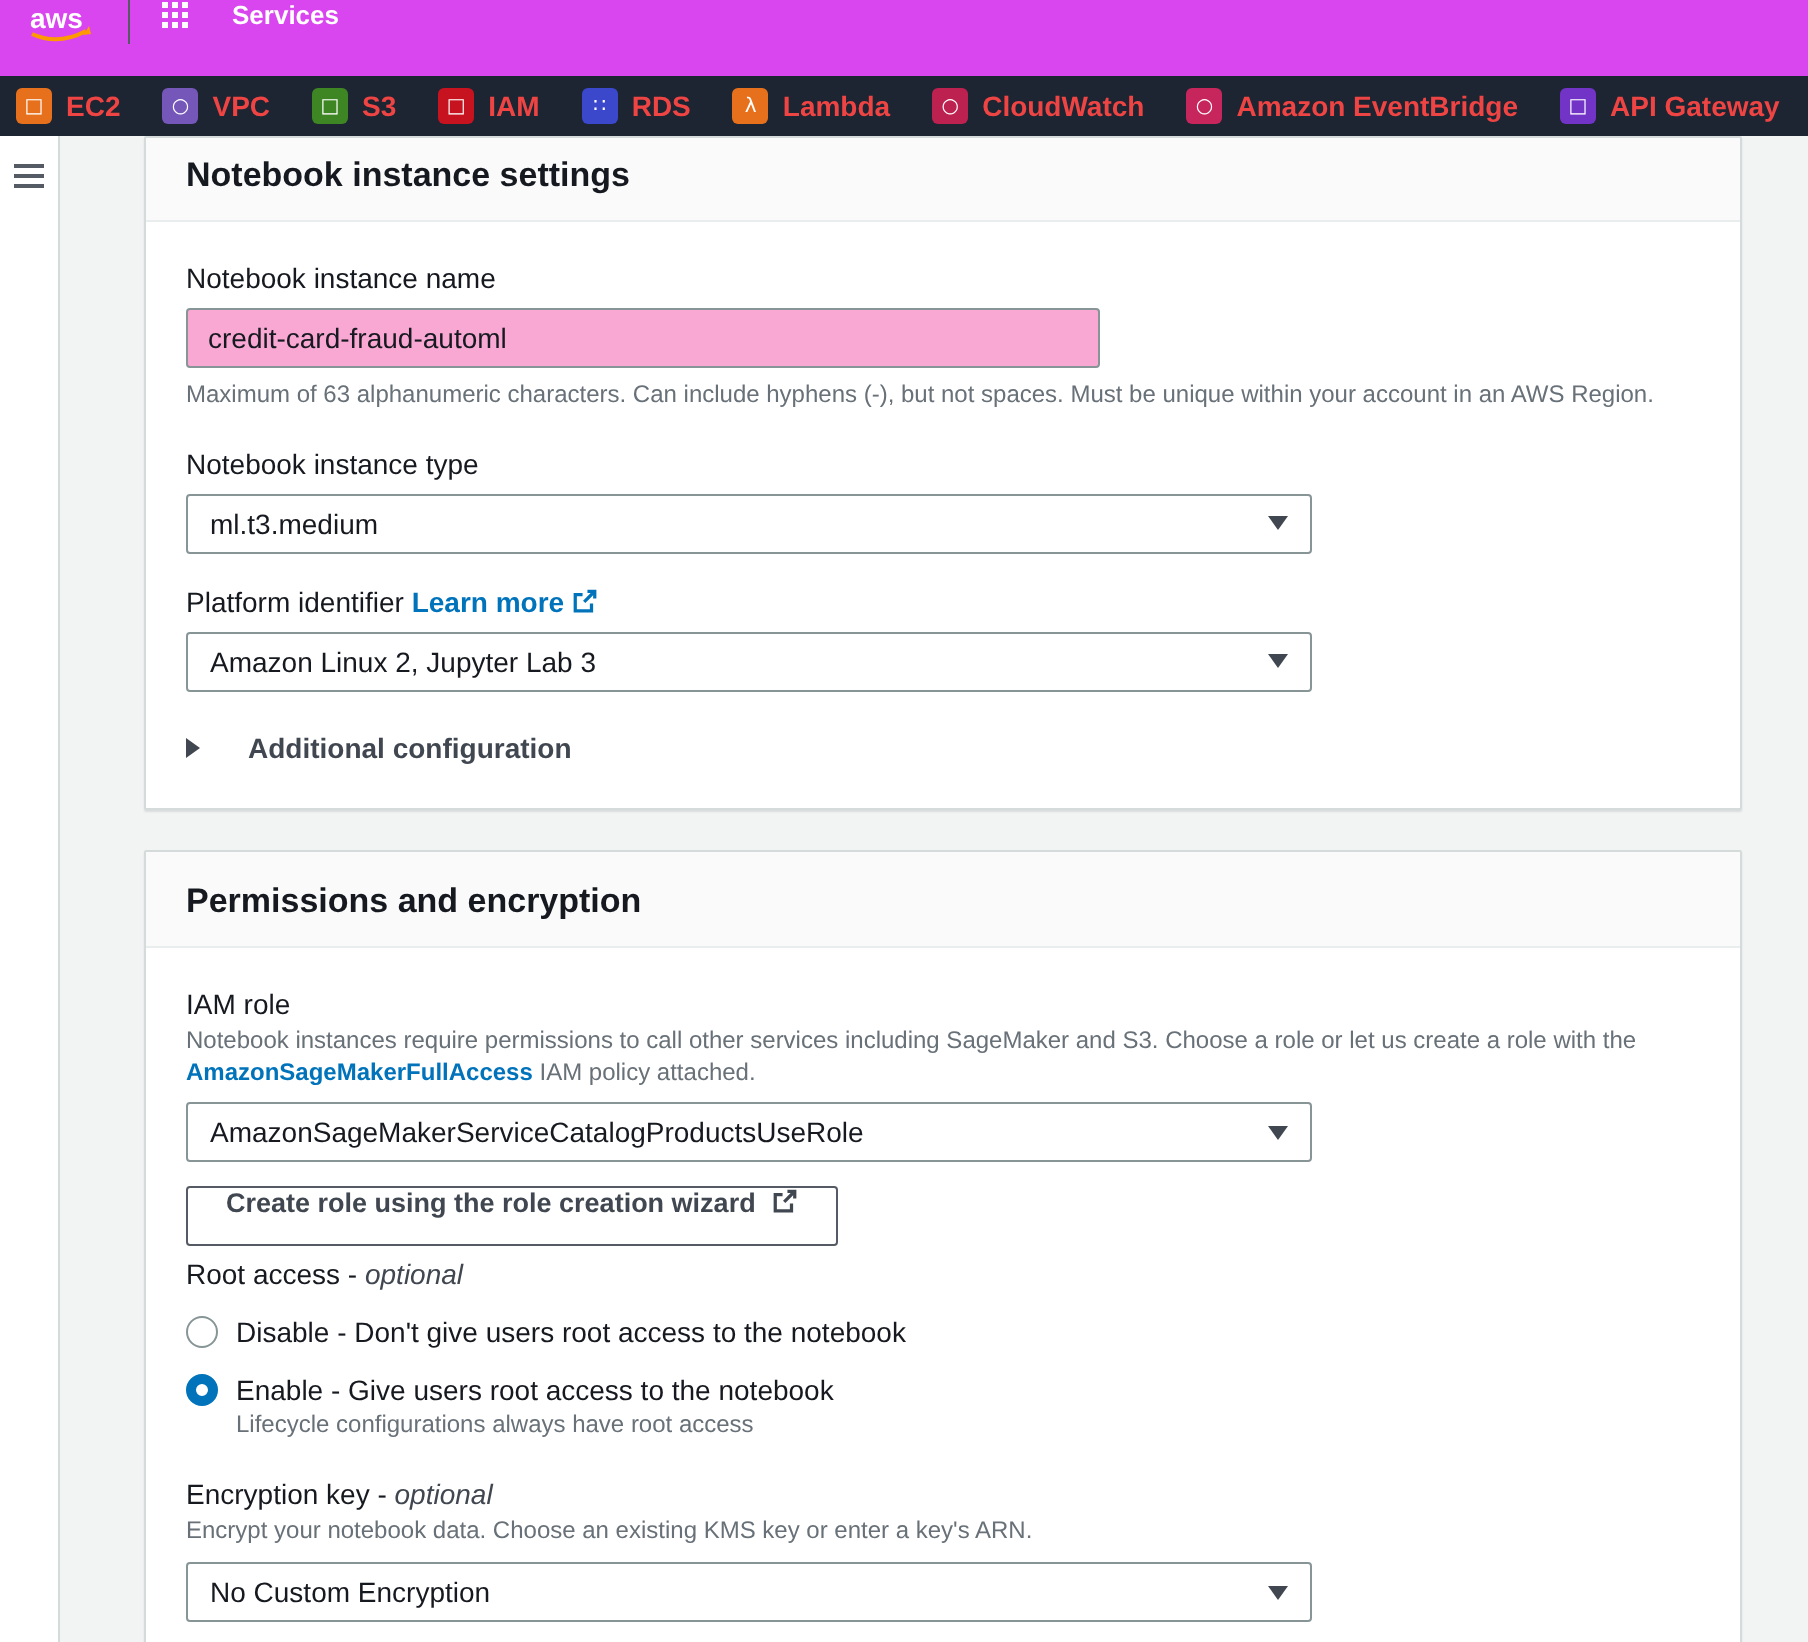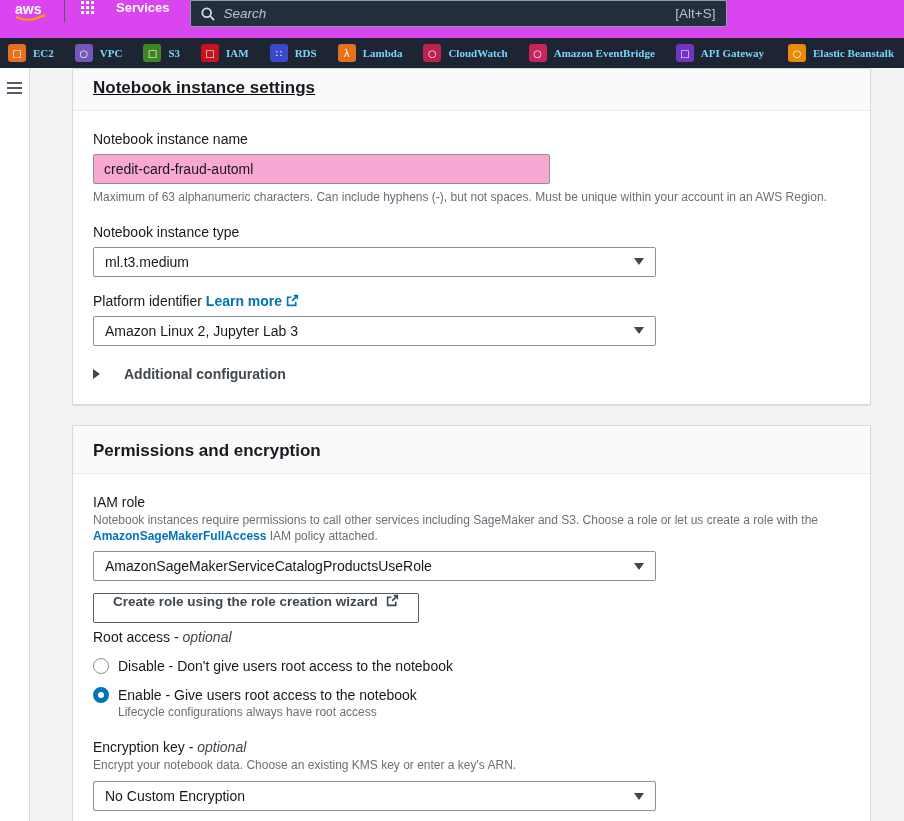"Search" div.searchbox { html: <div> <span> <svg> <circle></circle> <line></line> </svg> </span> <span>Search</span> <span>[Alt+S]</span> </div> -> none }
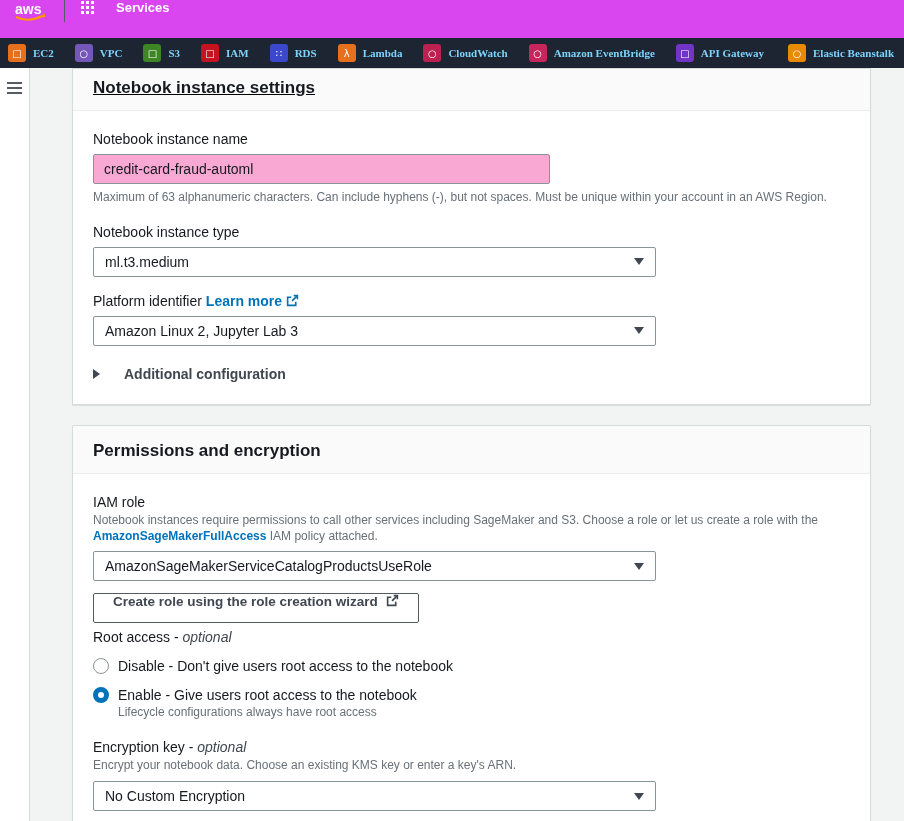"EC2" .fav-label { color: #7dd3fc -> #ef4444; font-family: Liberation Serif, serif -> none; font-size: 11px -> 14px }
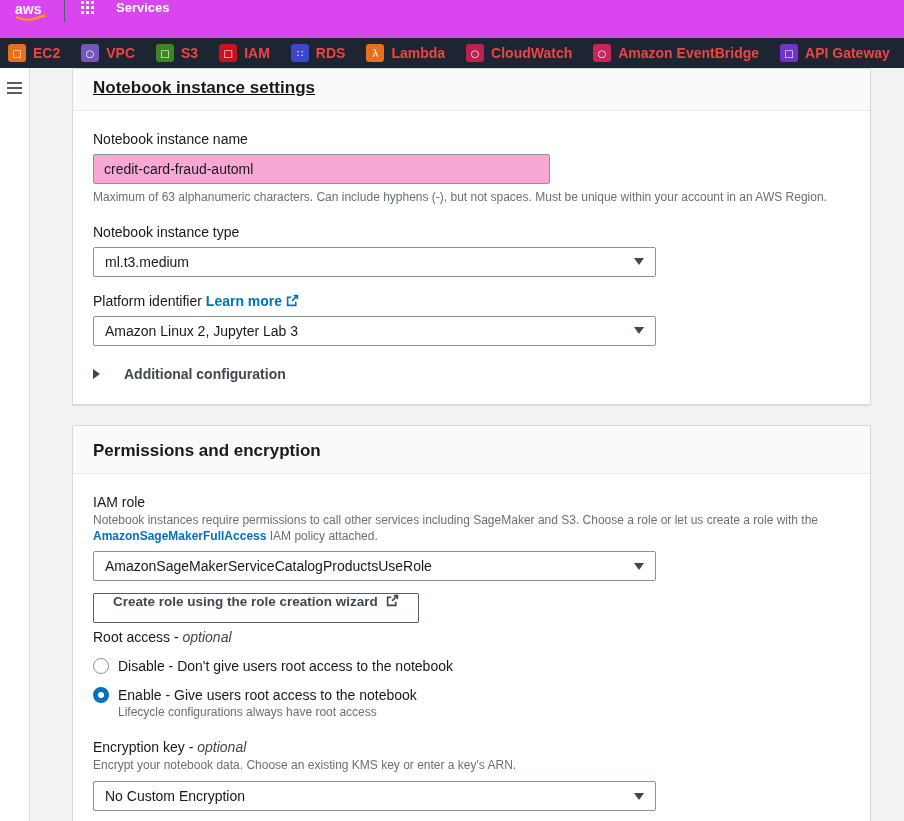"Notebook instance settings" .card1 .card-header { text-decoration: underline -> none }
